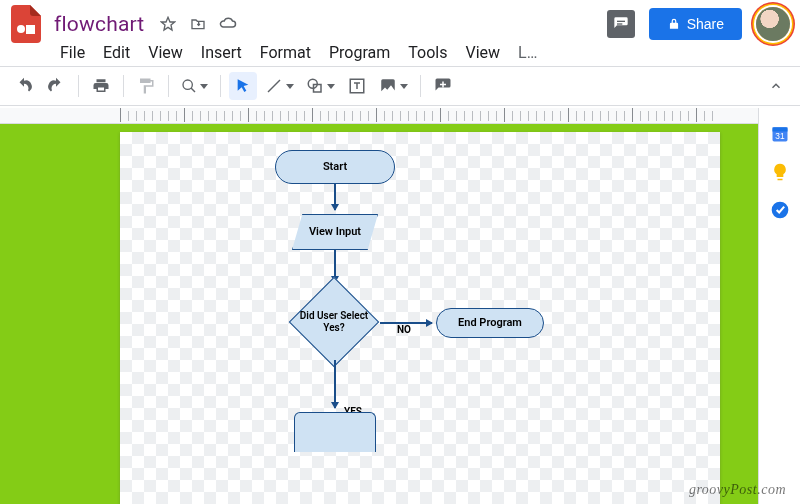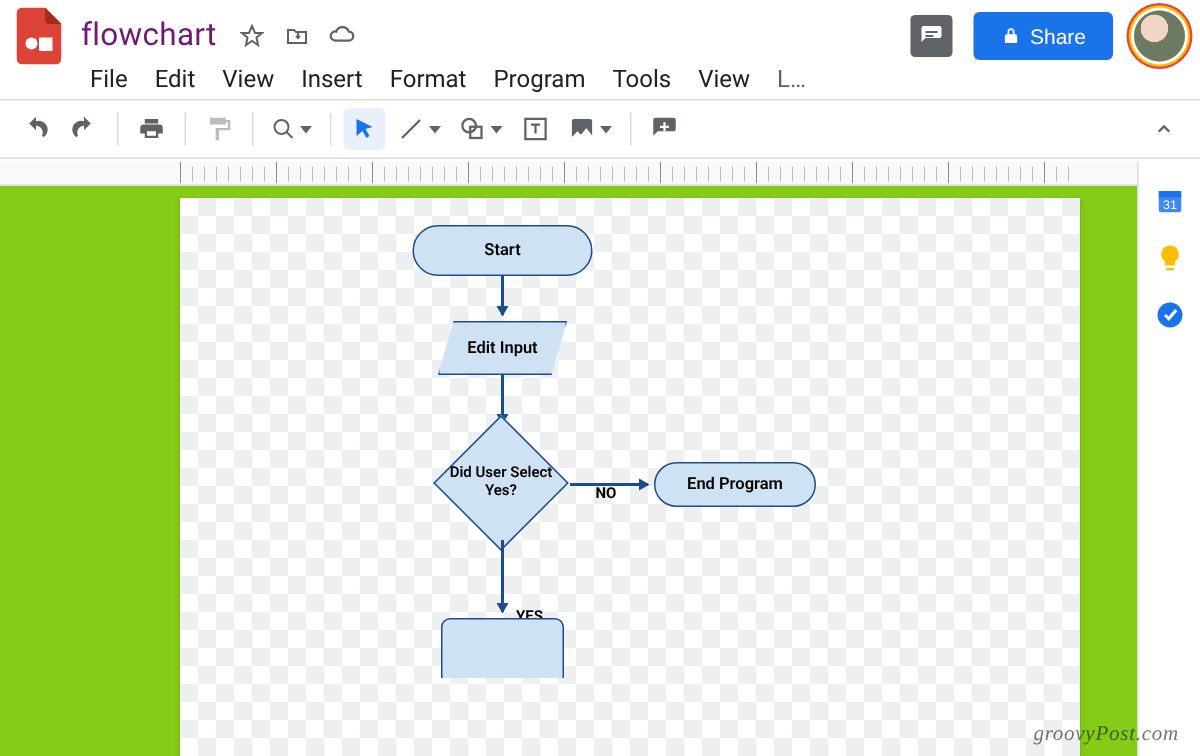"Edit Input" span { text: Edit -> View }
